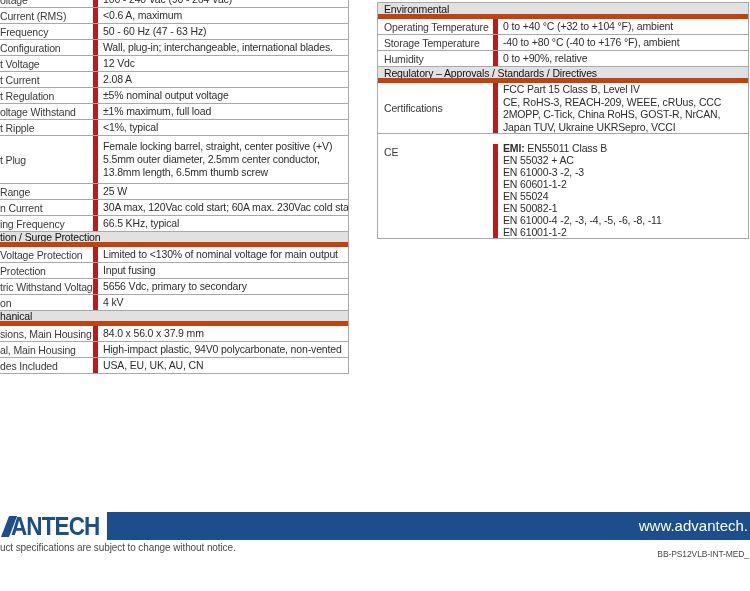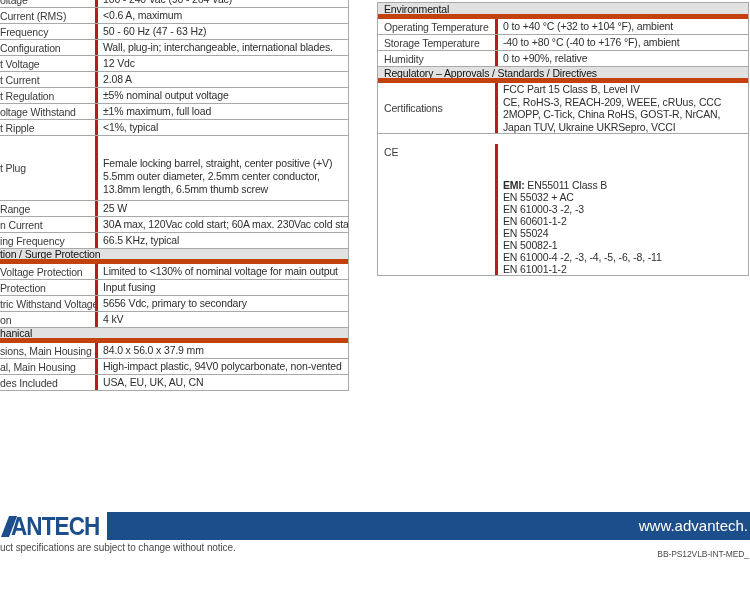"Current (RMS)" .t-label { border-right: 3px solid #b91c1c -> 5px solid #b91c1c }
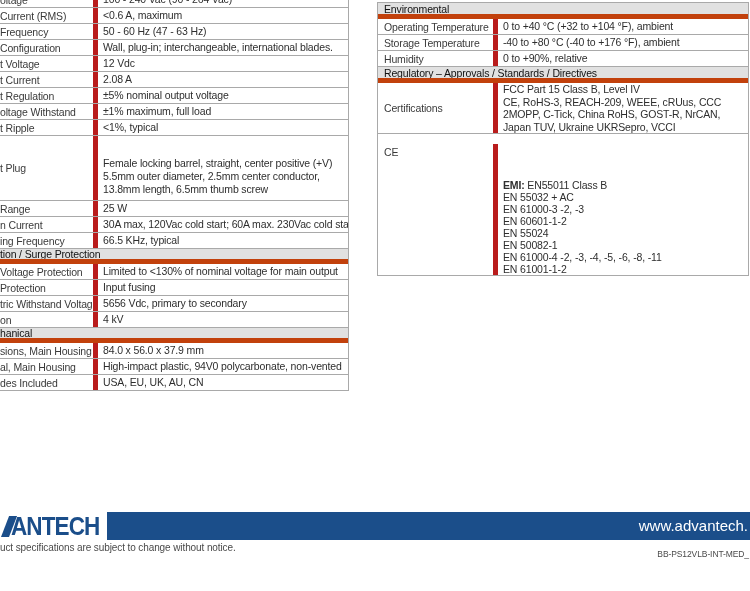"Female locking barrel, straight, center" .t-row.plug .t-value { margin-top: 17px -> none }
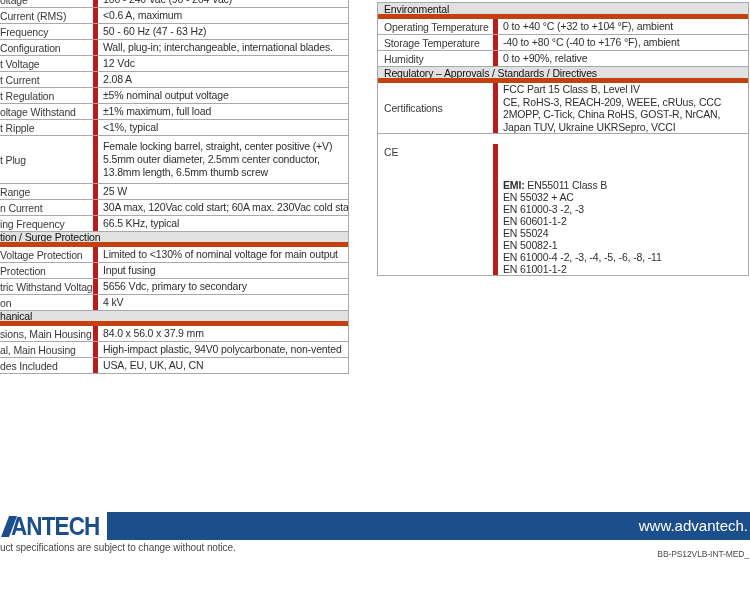"EMI: EN55011 Class B" .t-row.ce .t-value { justify-content: flex-start -> flex-end; margin-top: 43px -> none }
